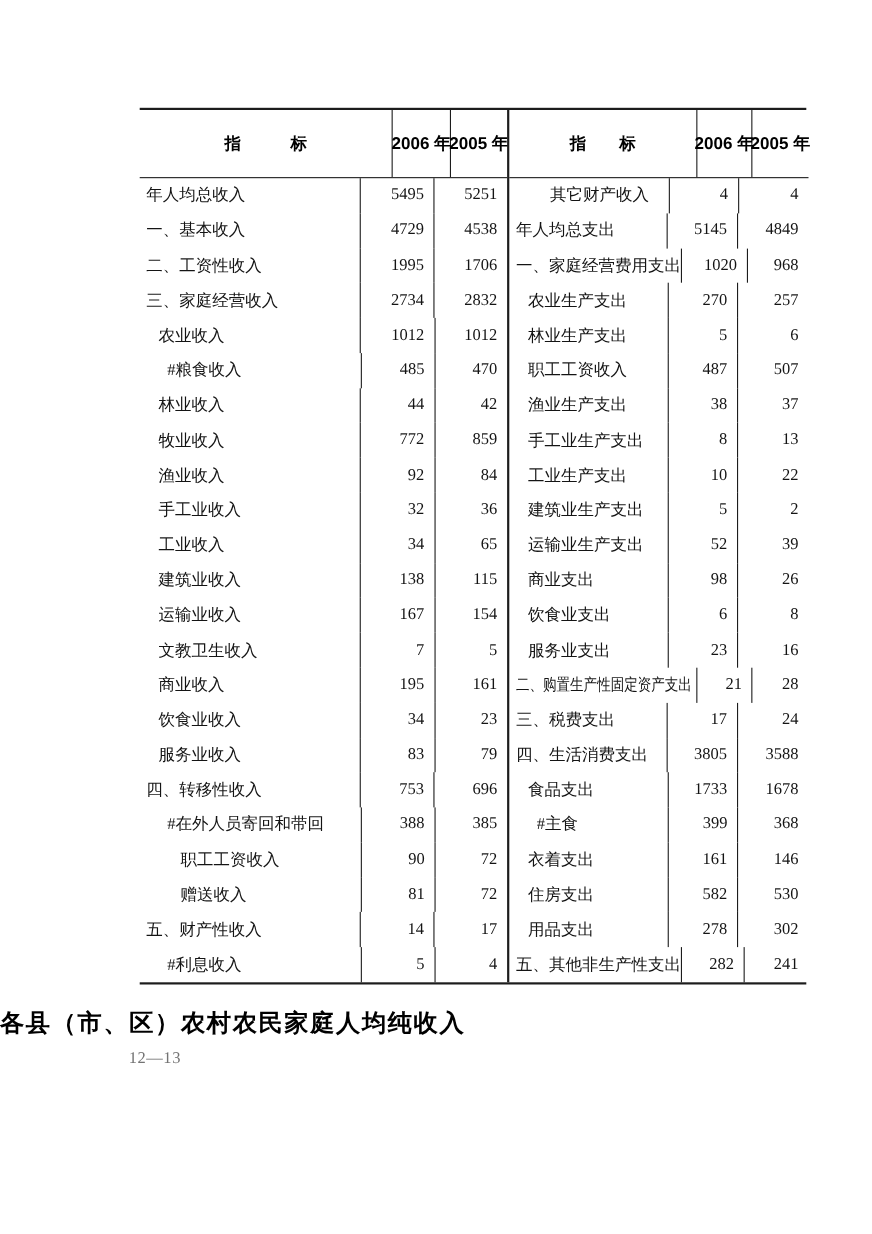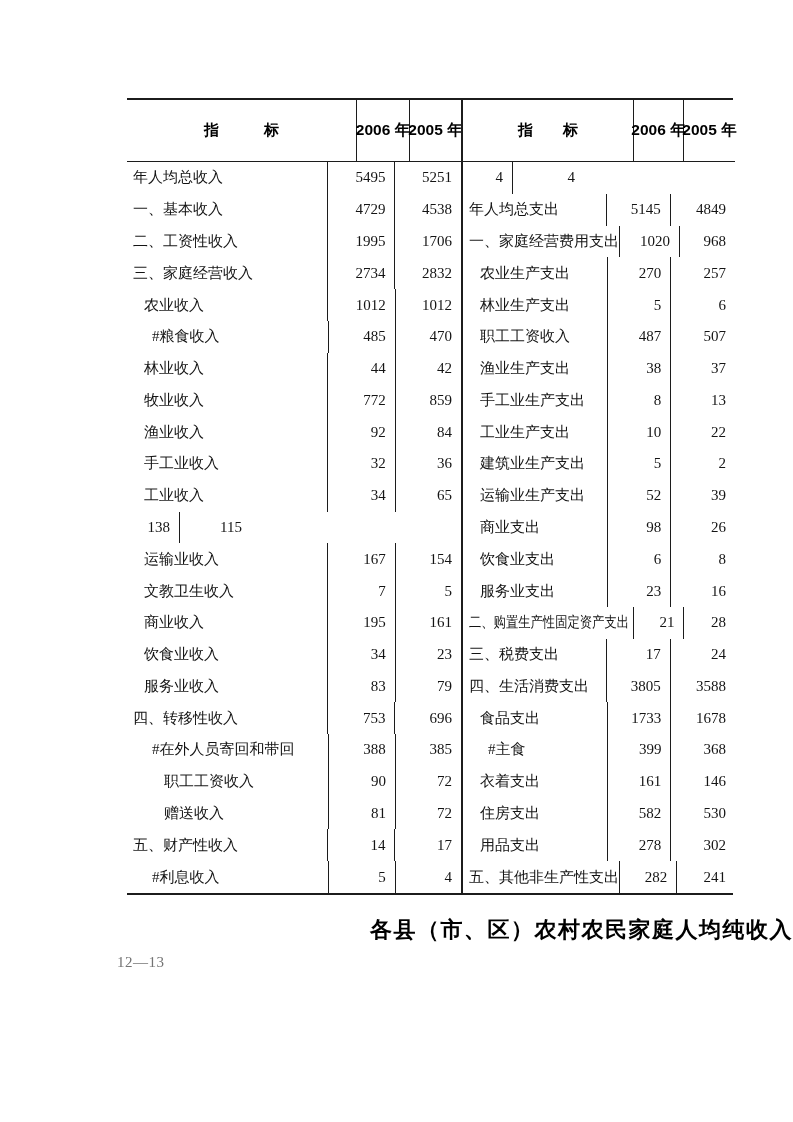"其它财产收入" div.cell { html: none -> <div> <span>其它财产收入</span> </div> }
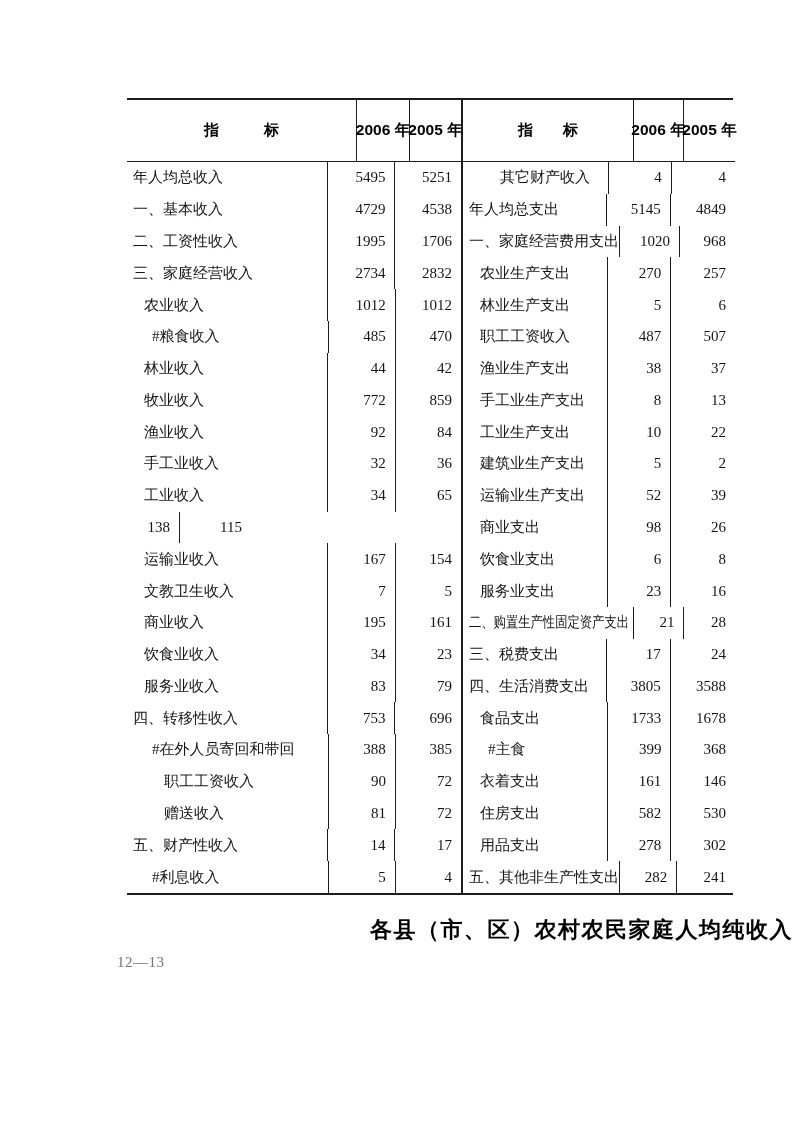"建筑业收入" div.cell { html: none -> <div> <span>建筑业收入</span> </div> }
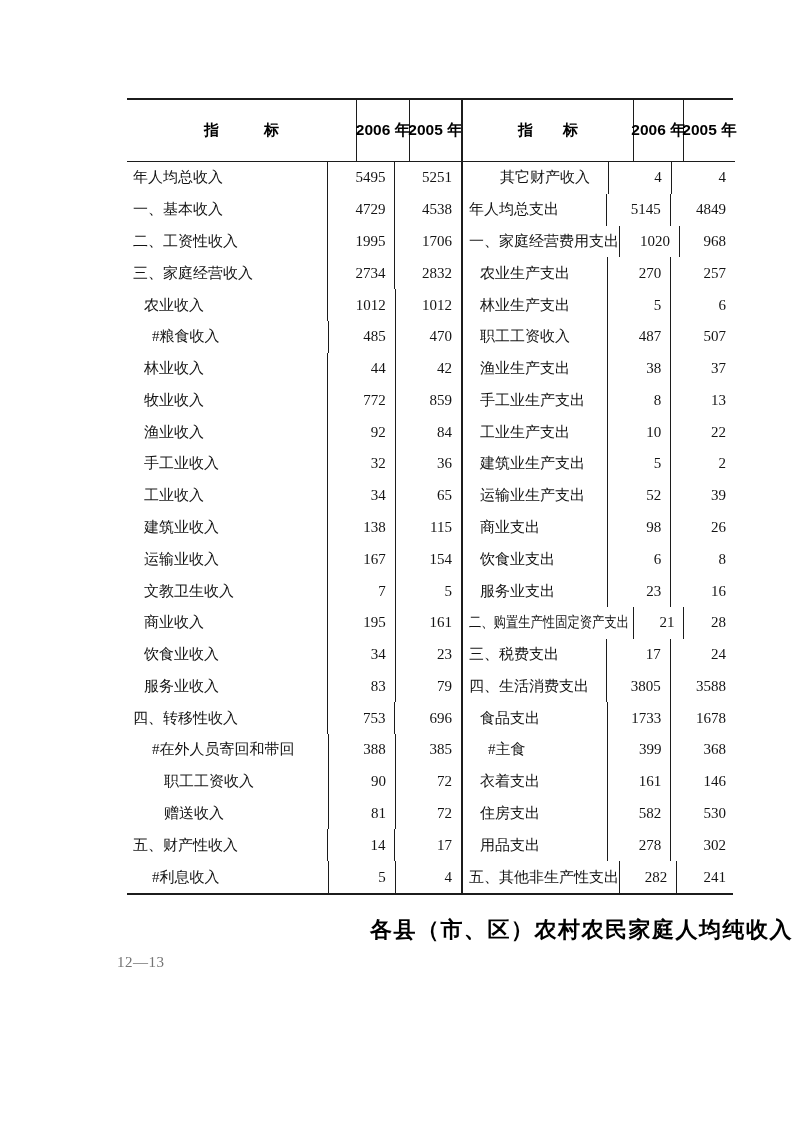"各县（市、区）农村农民家庭人均纯收入" .title { text-align: right -> left }
